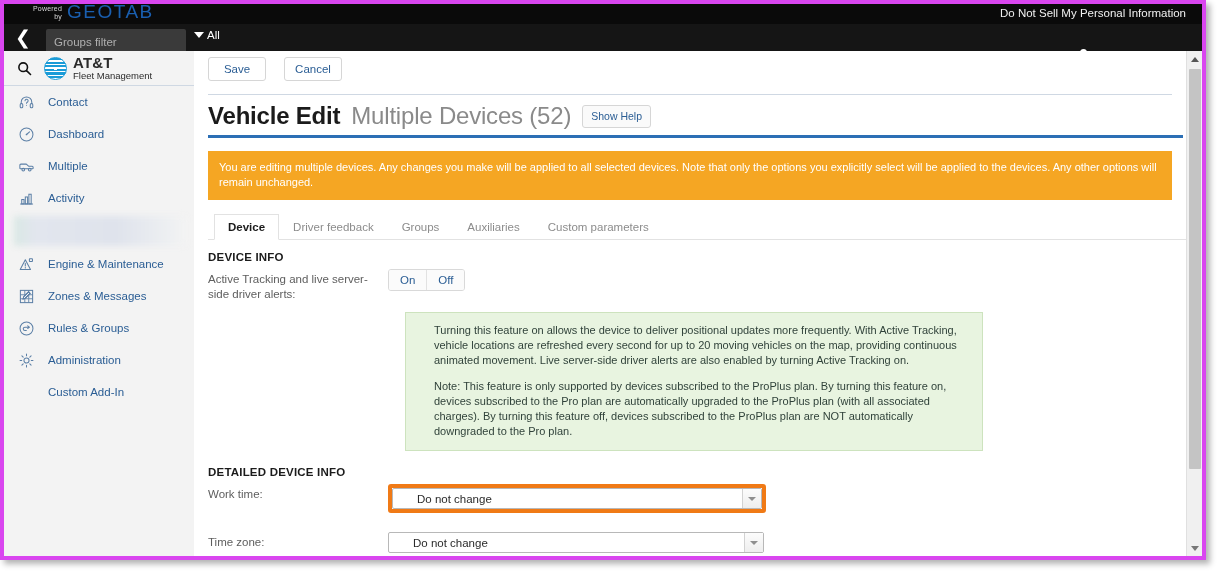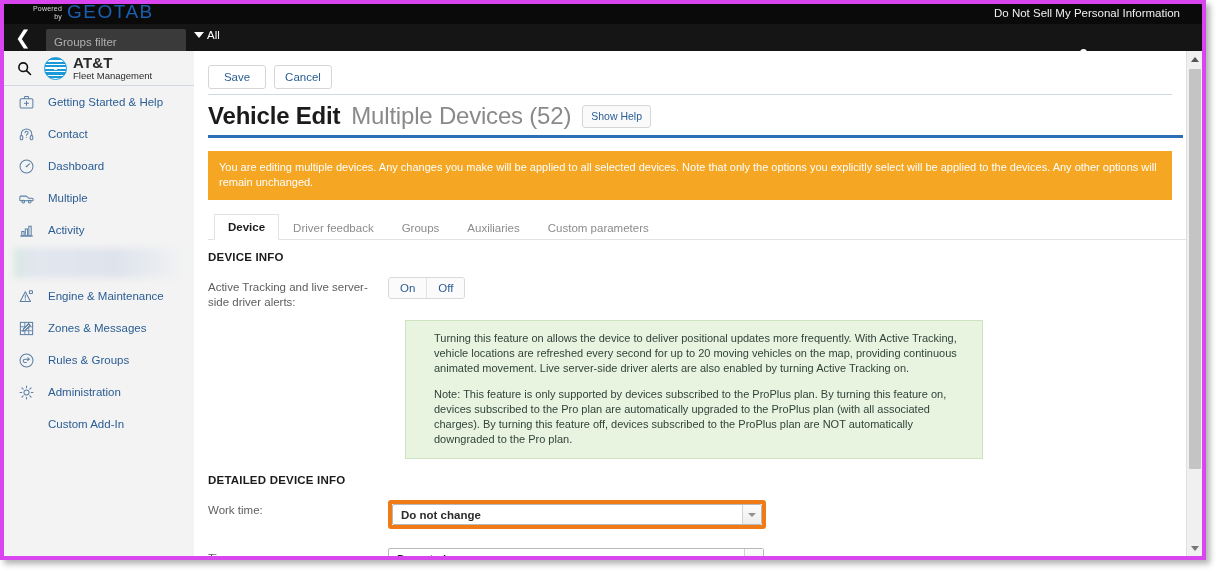"Do Not Sell My Personal" .dnsmpi { right: 22px -> 16px }
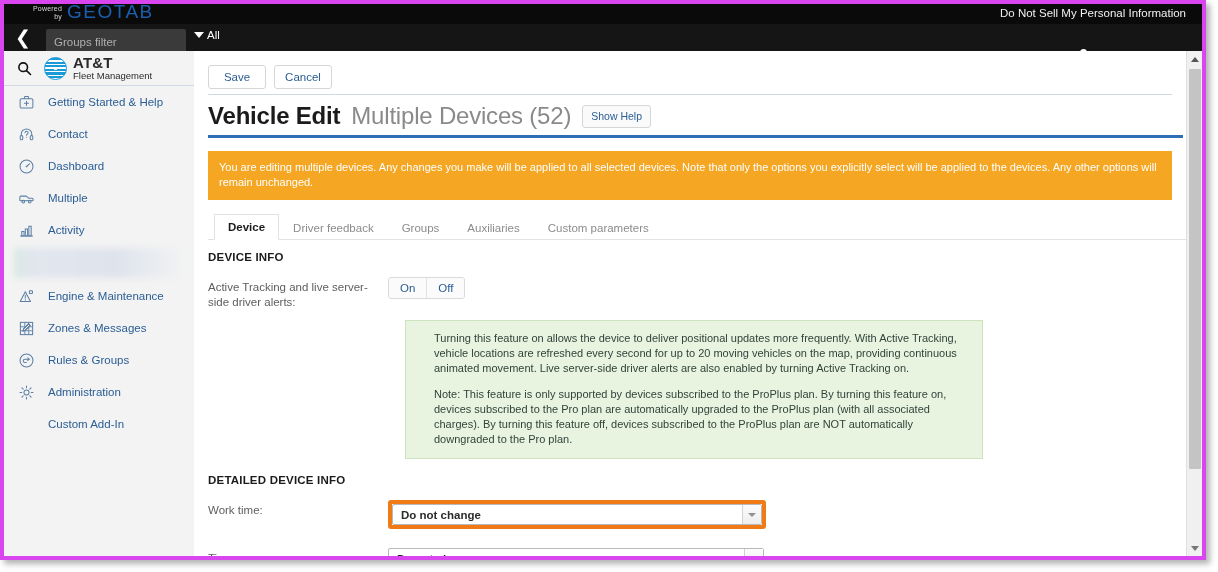"Save" .toolbar { align-items: flex-end -> flex-start; gap: 8px -> 18px }
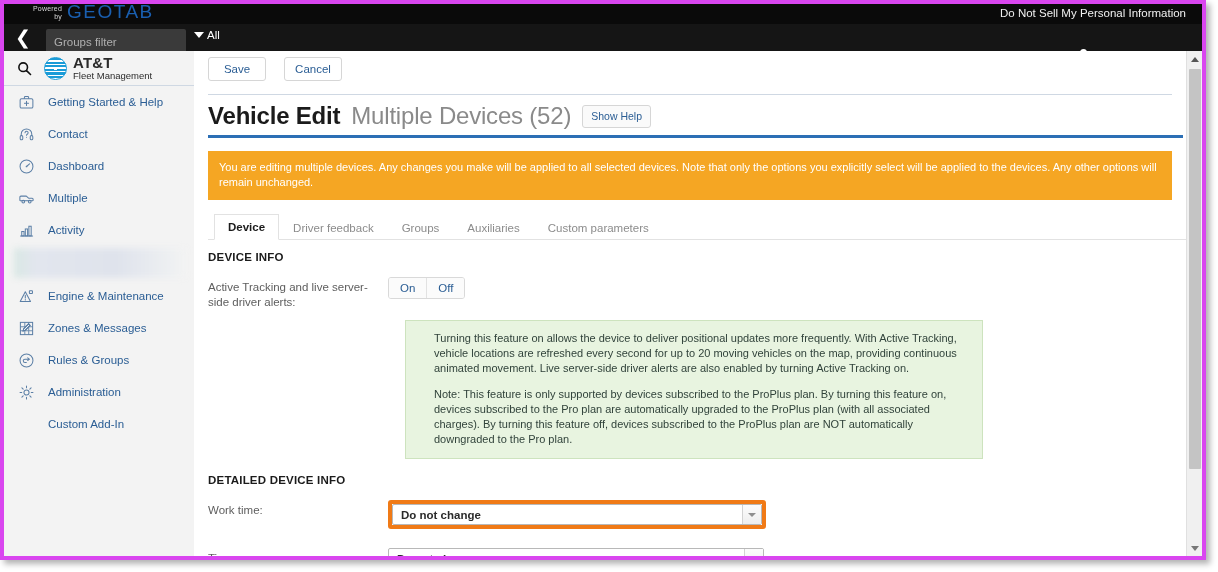"Getting Started & Help" div.sb-item { html: <div> <span> <svg> <rect></rect> <path></path> <path></path> </svg> </span> <span>Getting Started &amp; Help</span> </div> -> none }
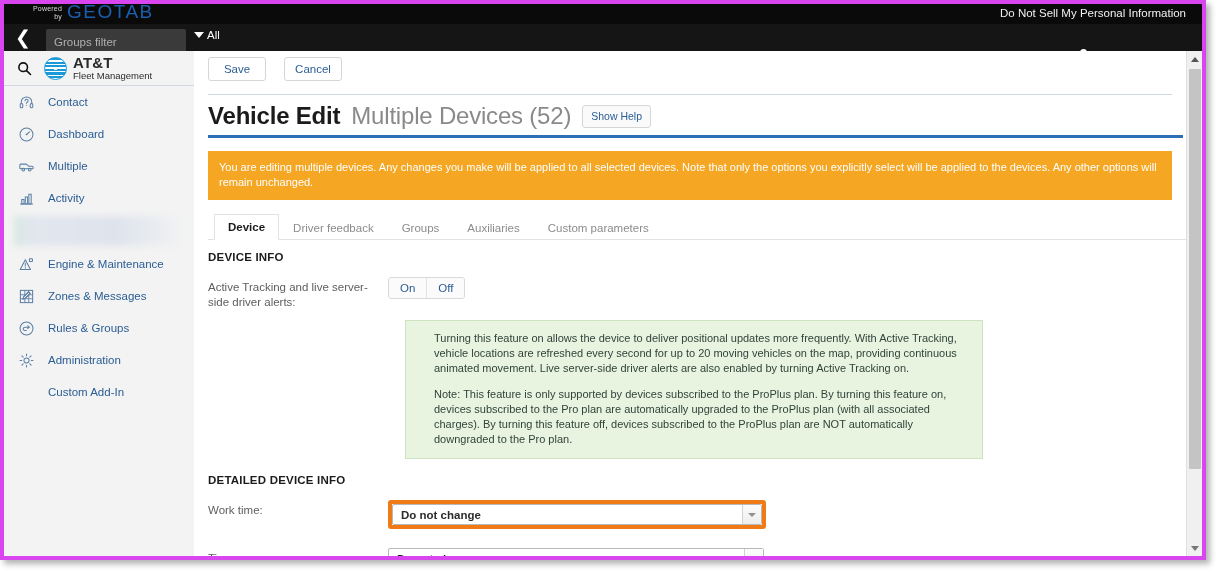"Device" .tabs { align-items: center -> flex-start }
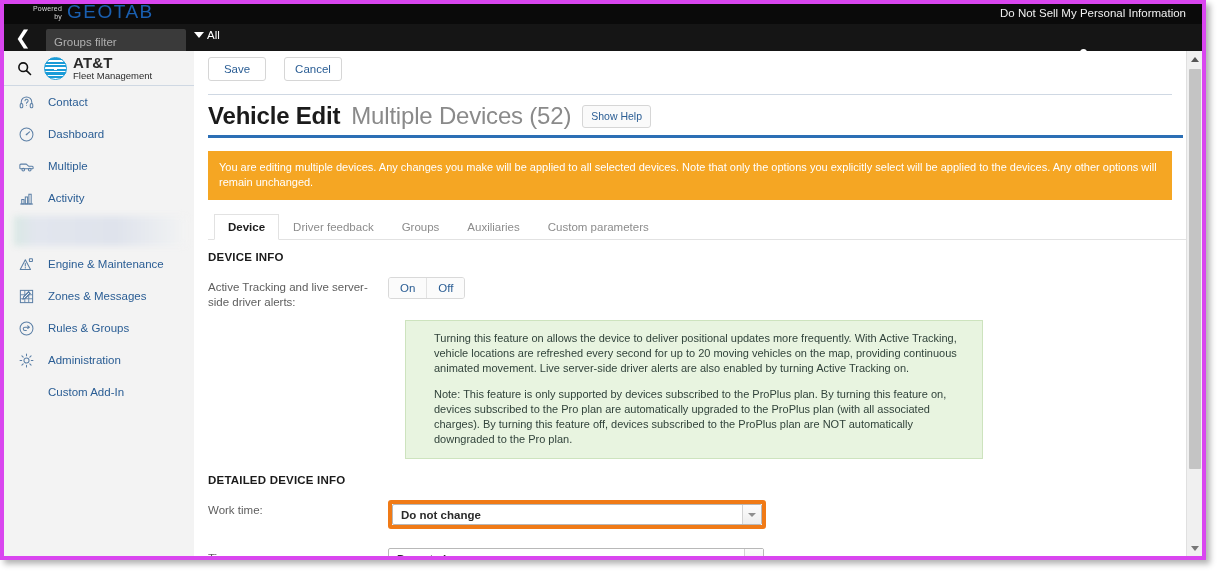"Active Tracking and live server-side" .field-row { margin-top: 14px -> 6px }
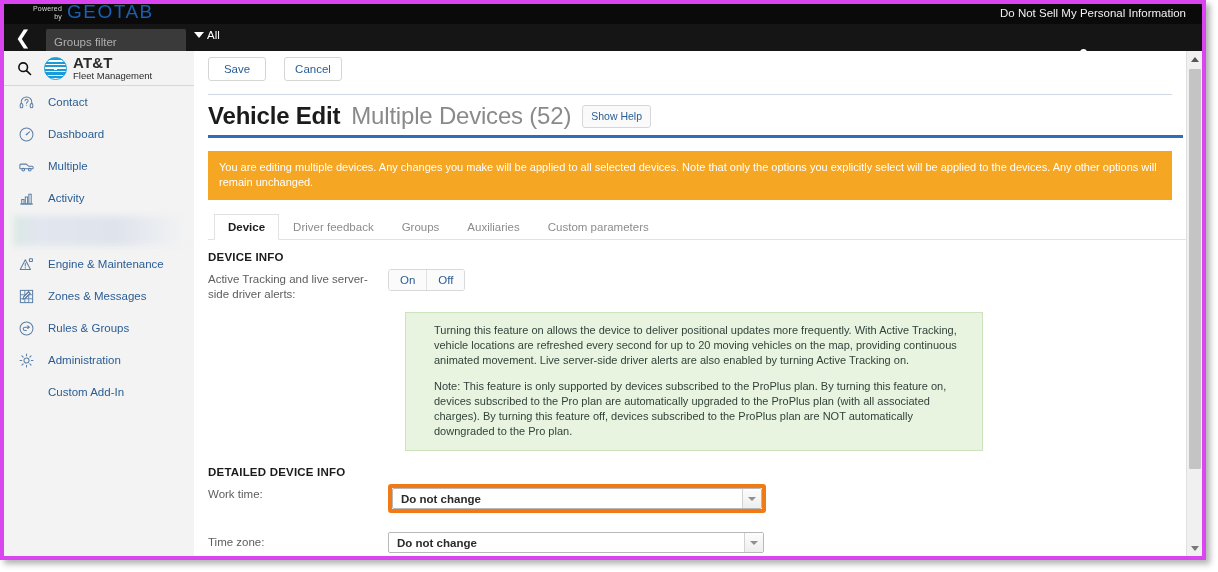"Do not change" .dd-val { font-weight: bold -> none; padding-left: 8px -> 24px }
